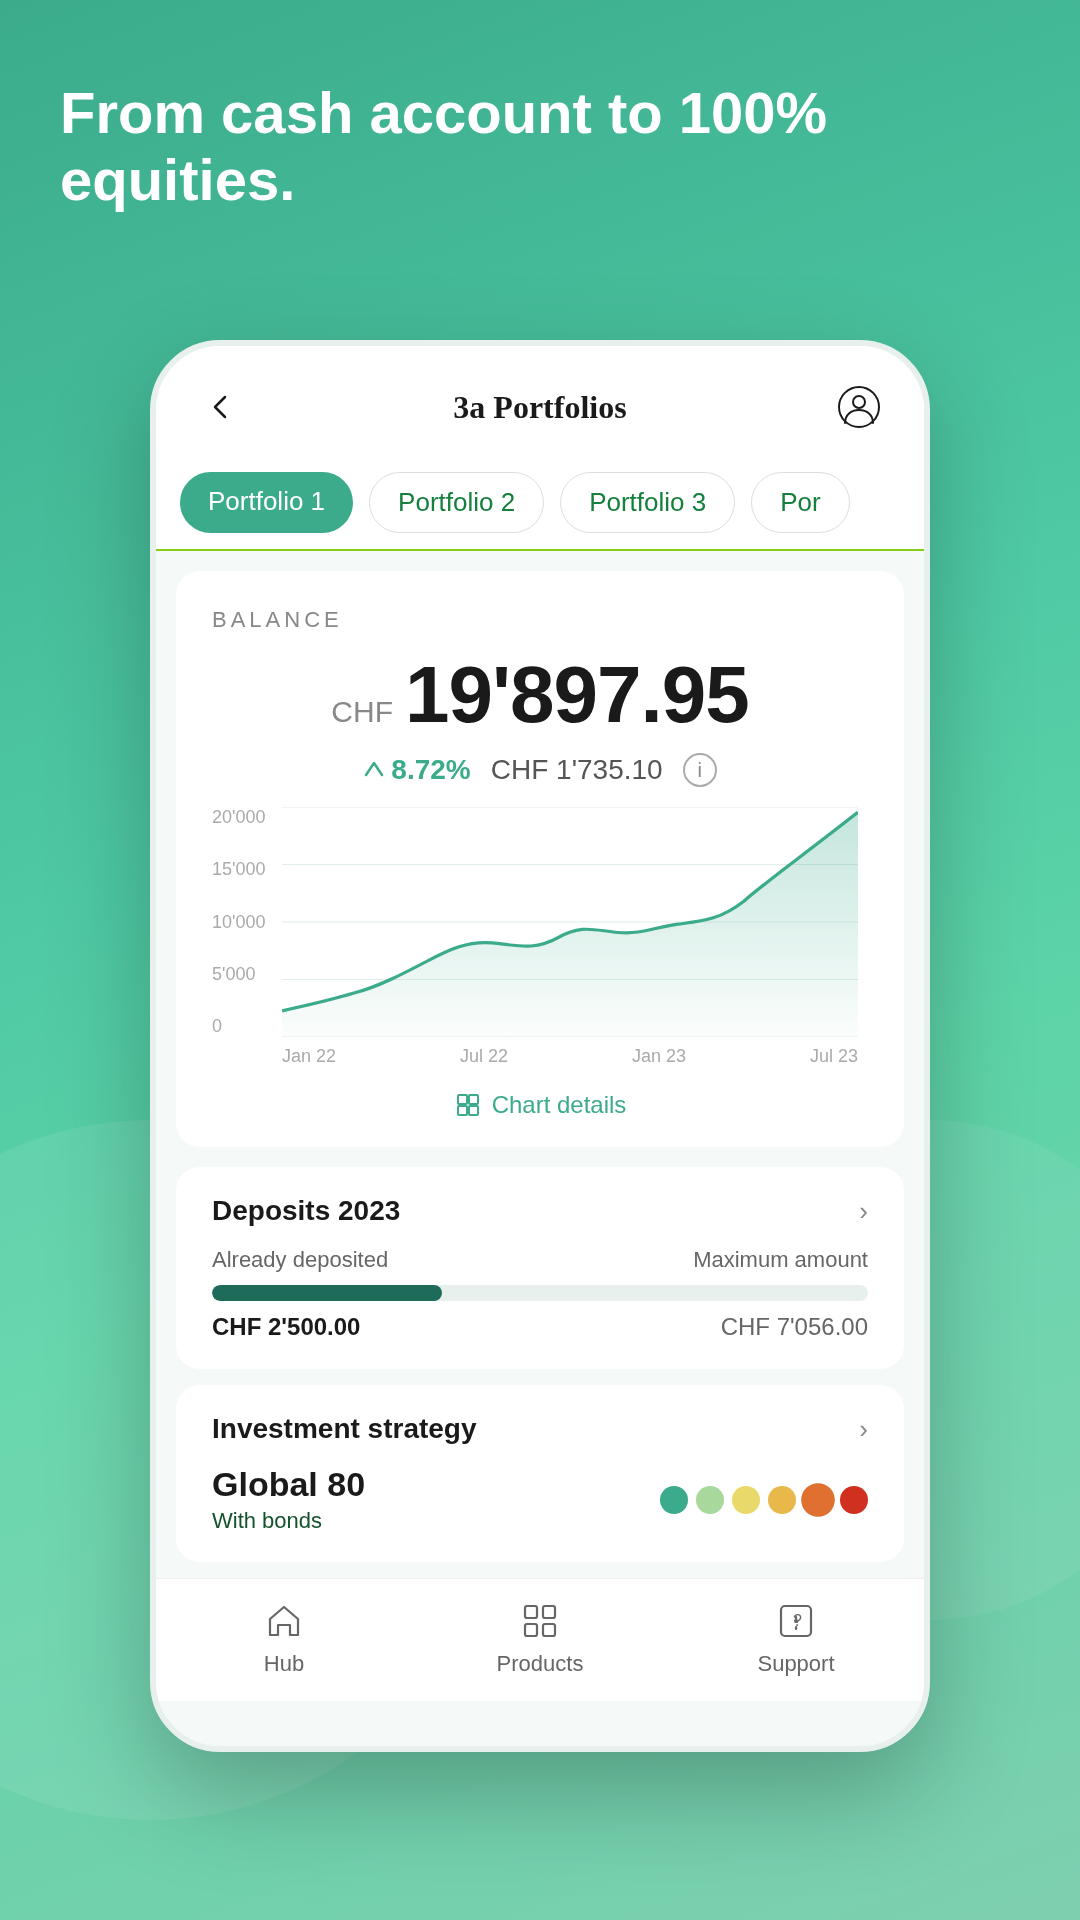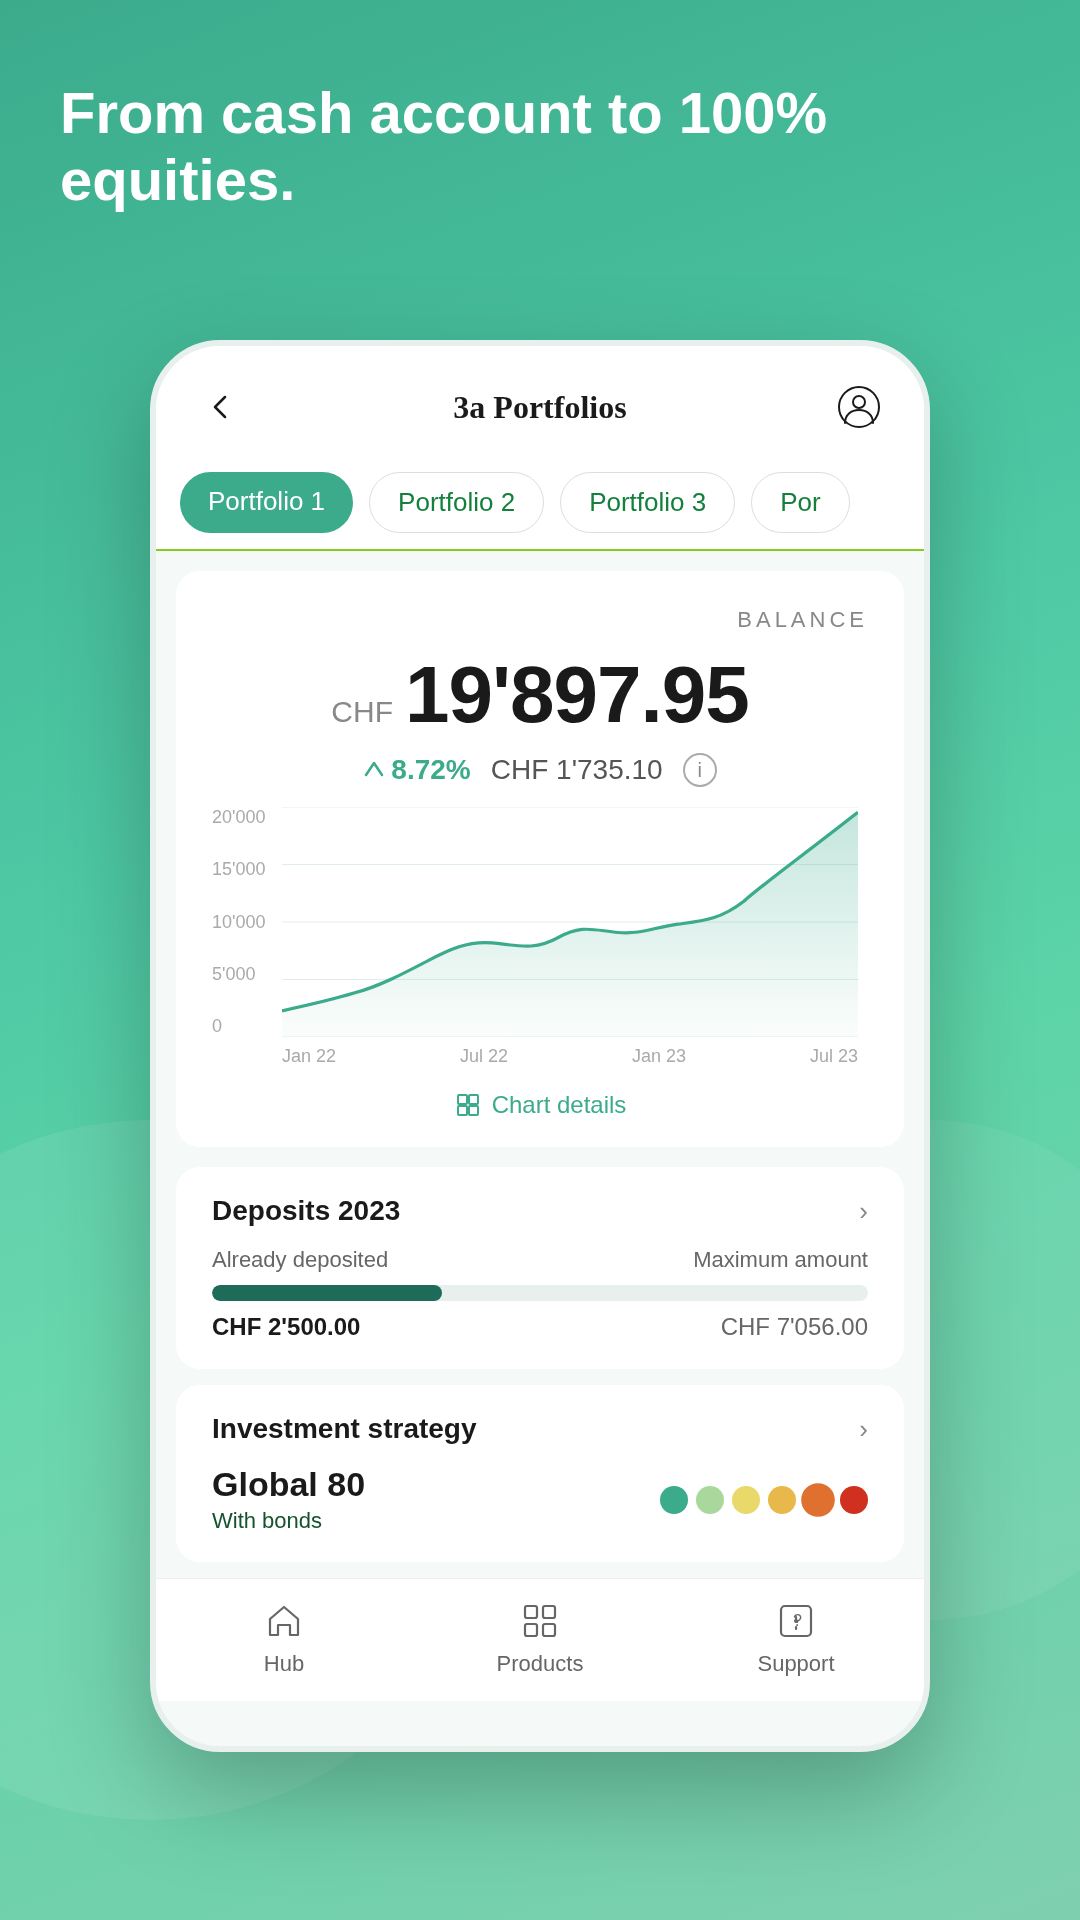"BALANCE" .balance-label { margin-bottom: 16px -> 0; text-align: right -> left }
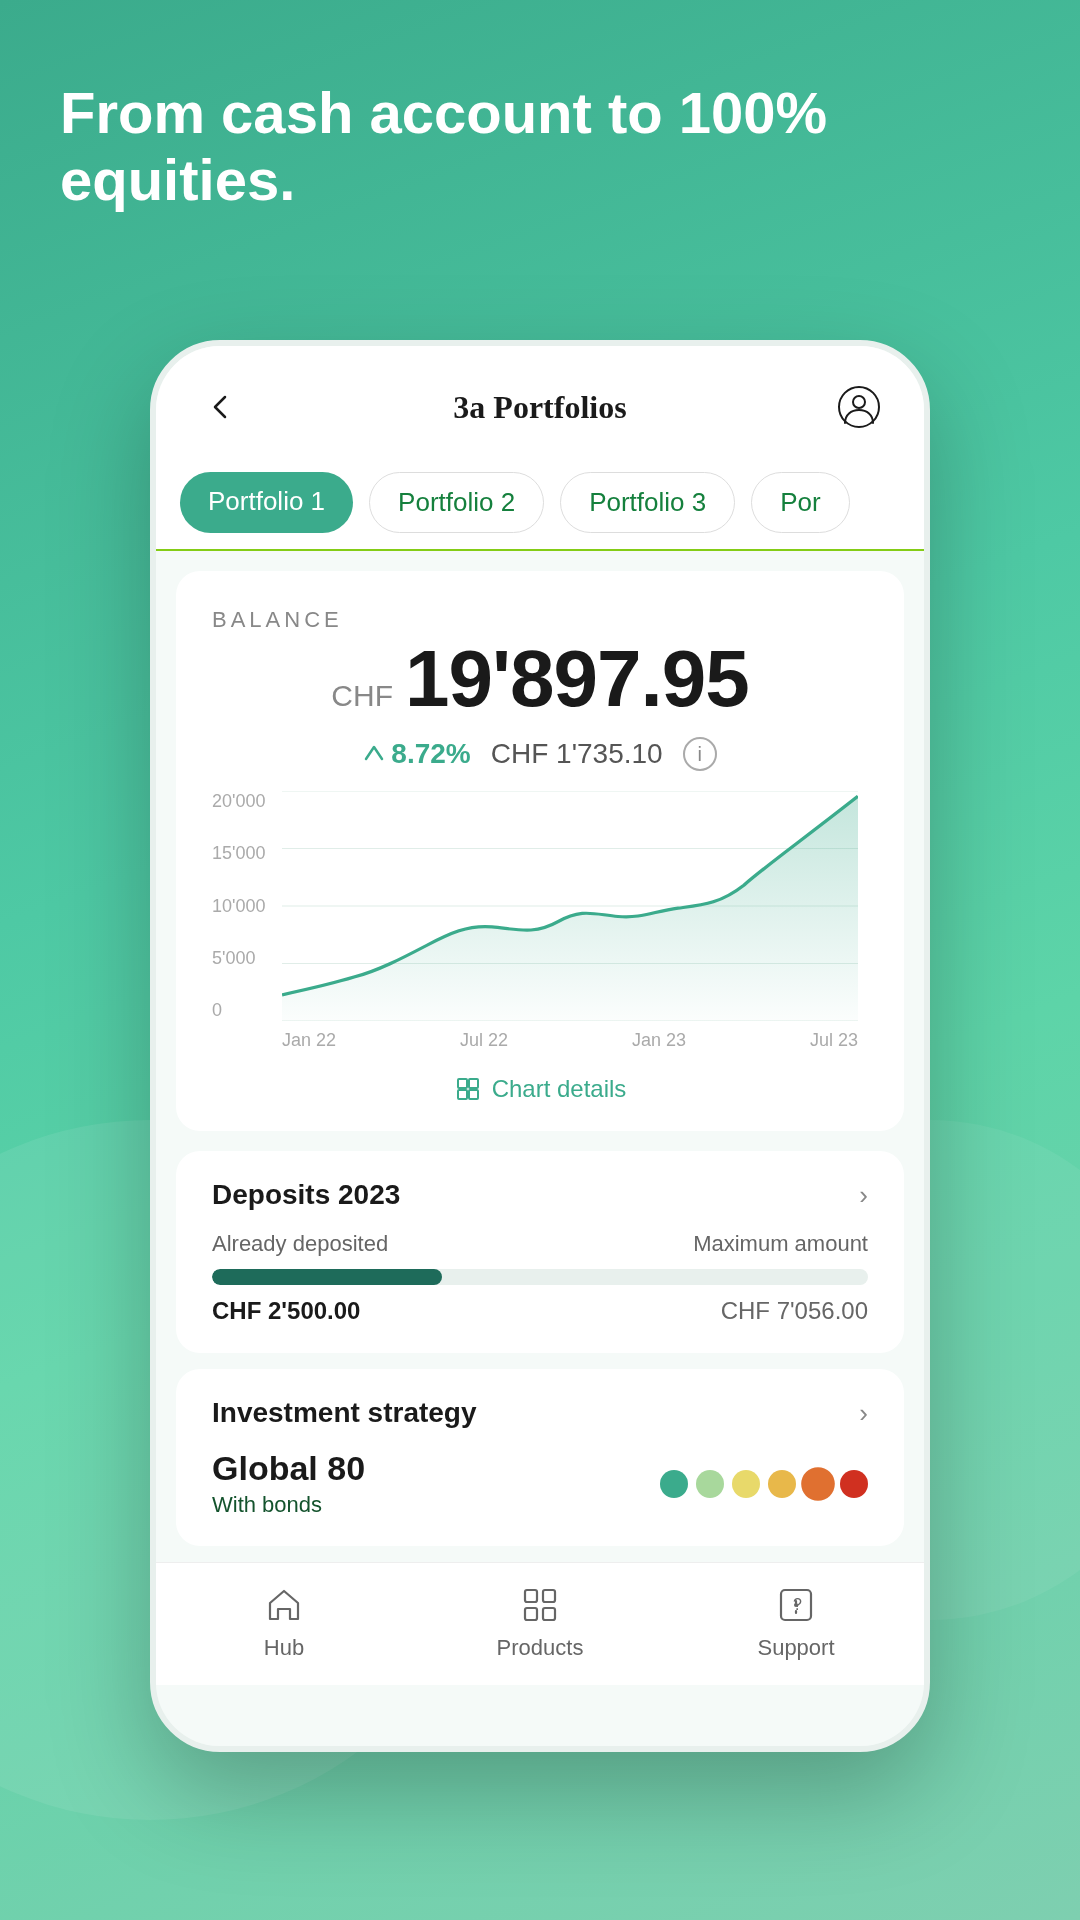"CHF" .balance-amount { margin-top: none -> 16px }
